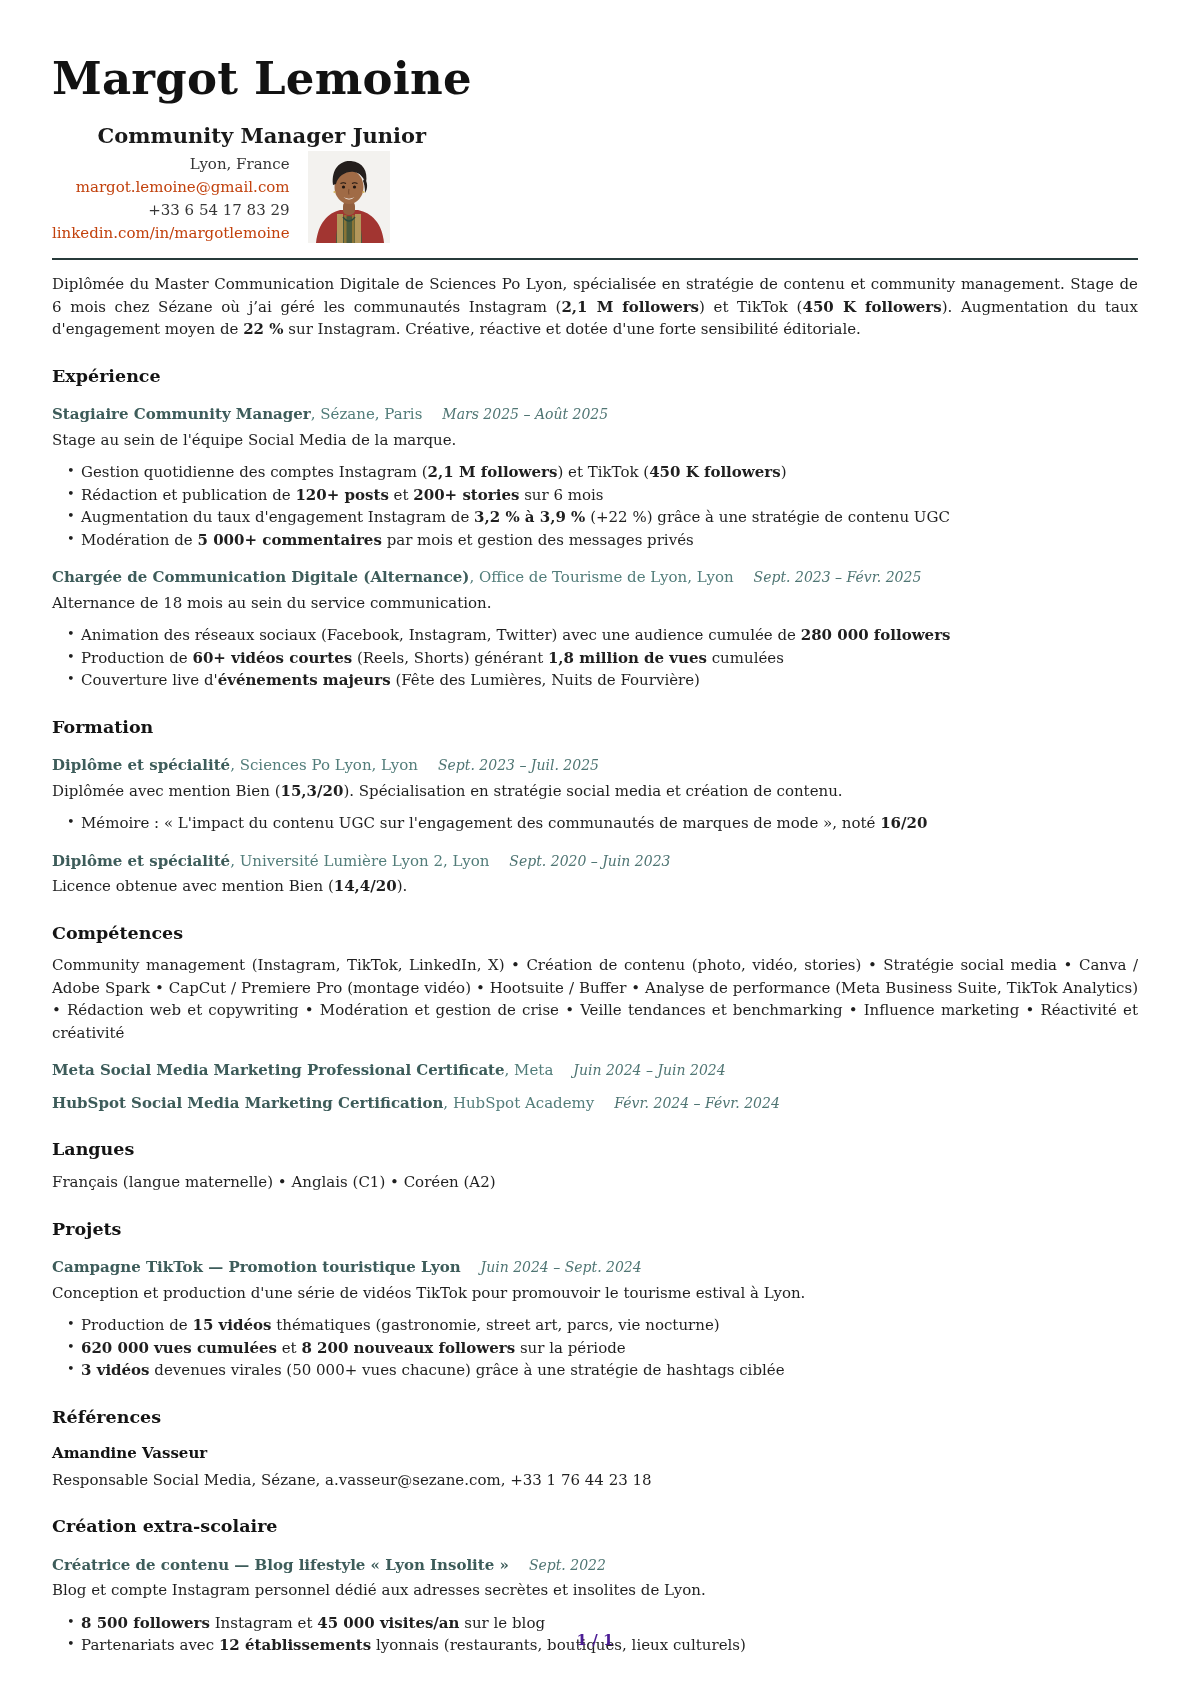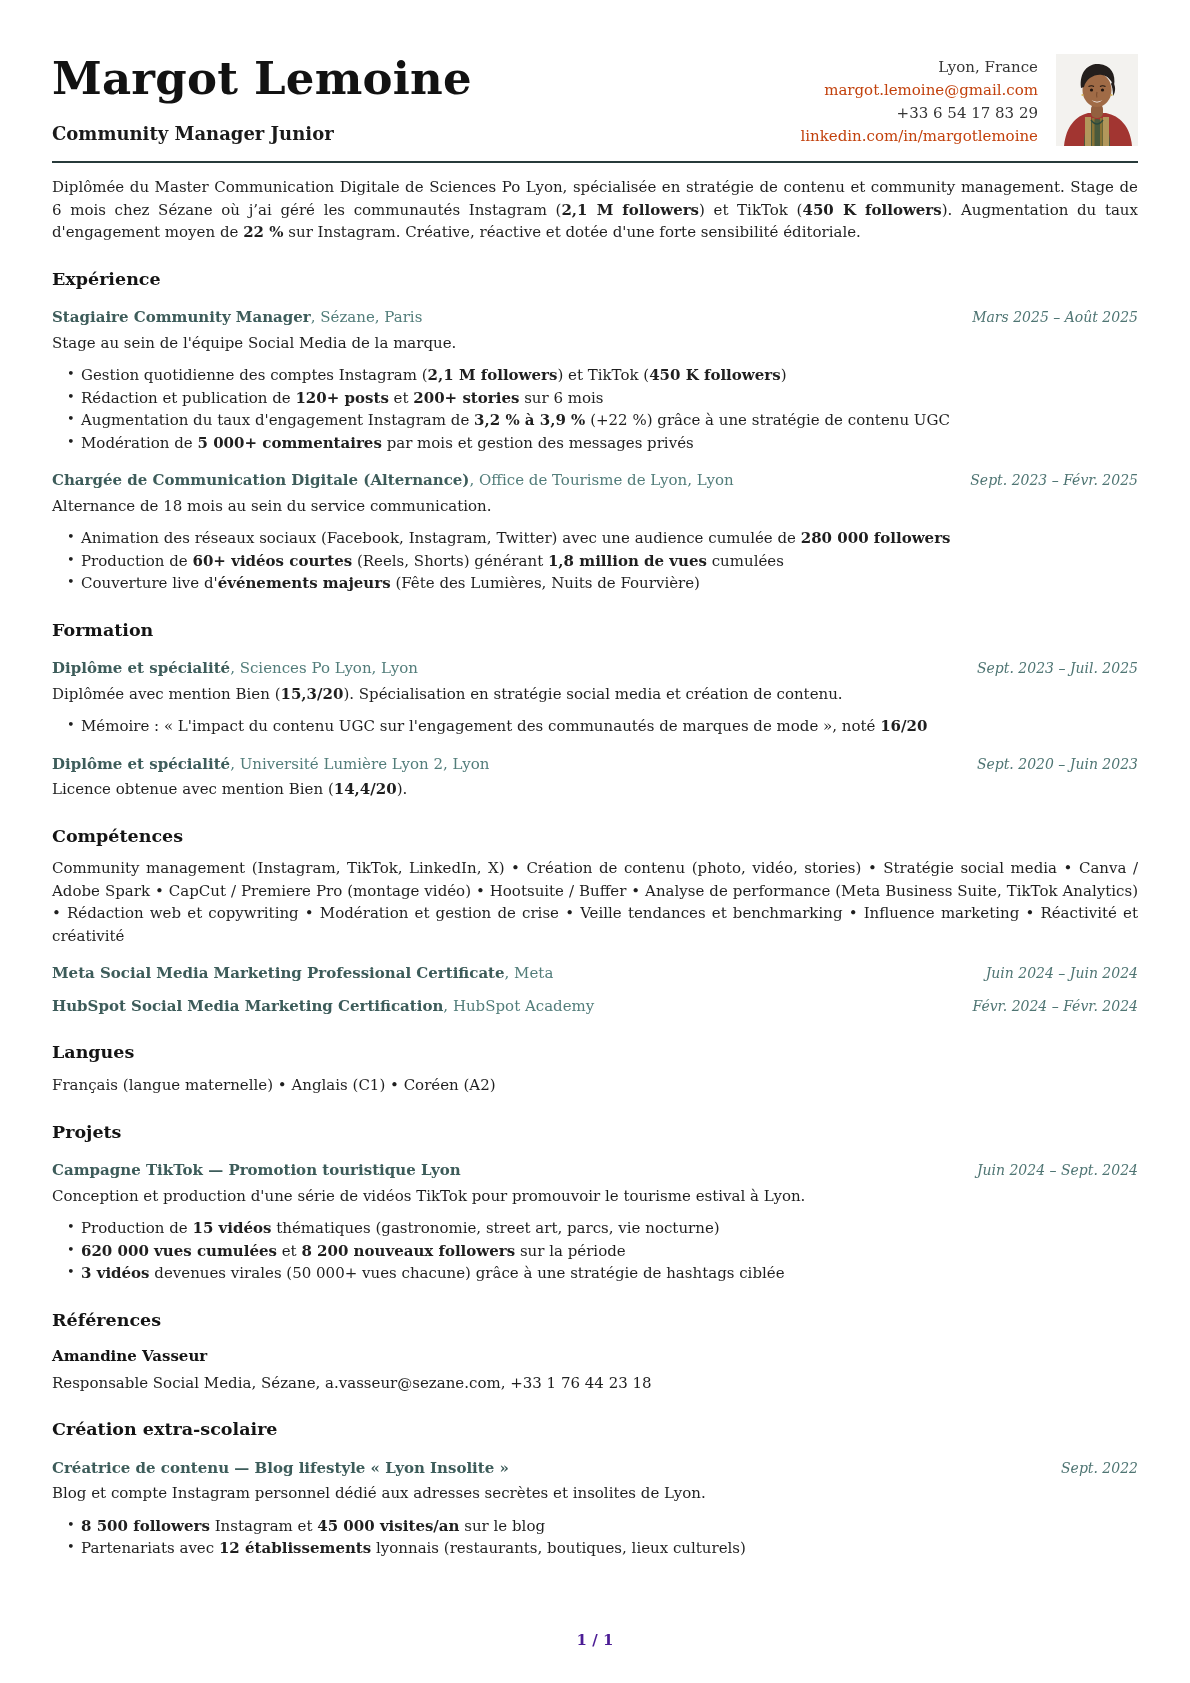"Margot Lemoine" .header { flex-direction: none -> column }
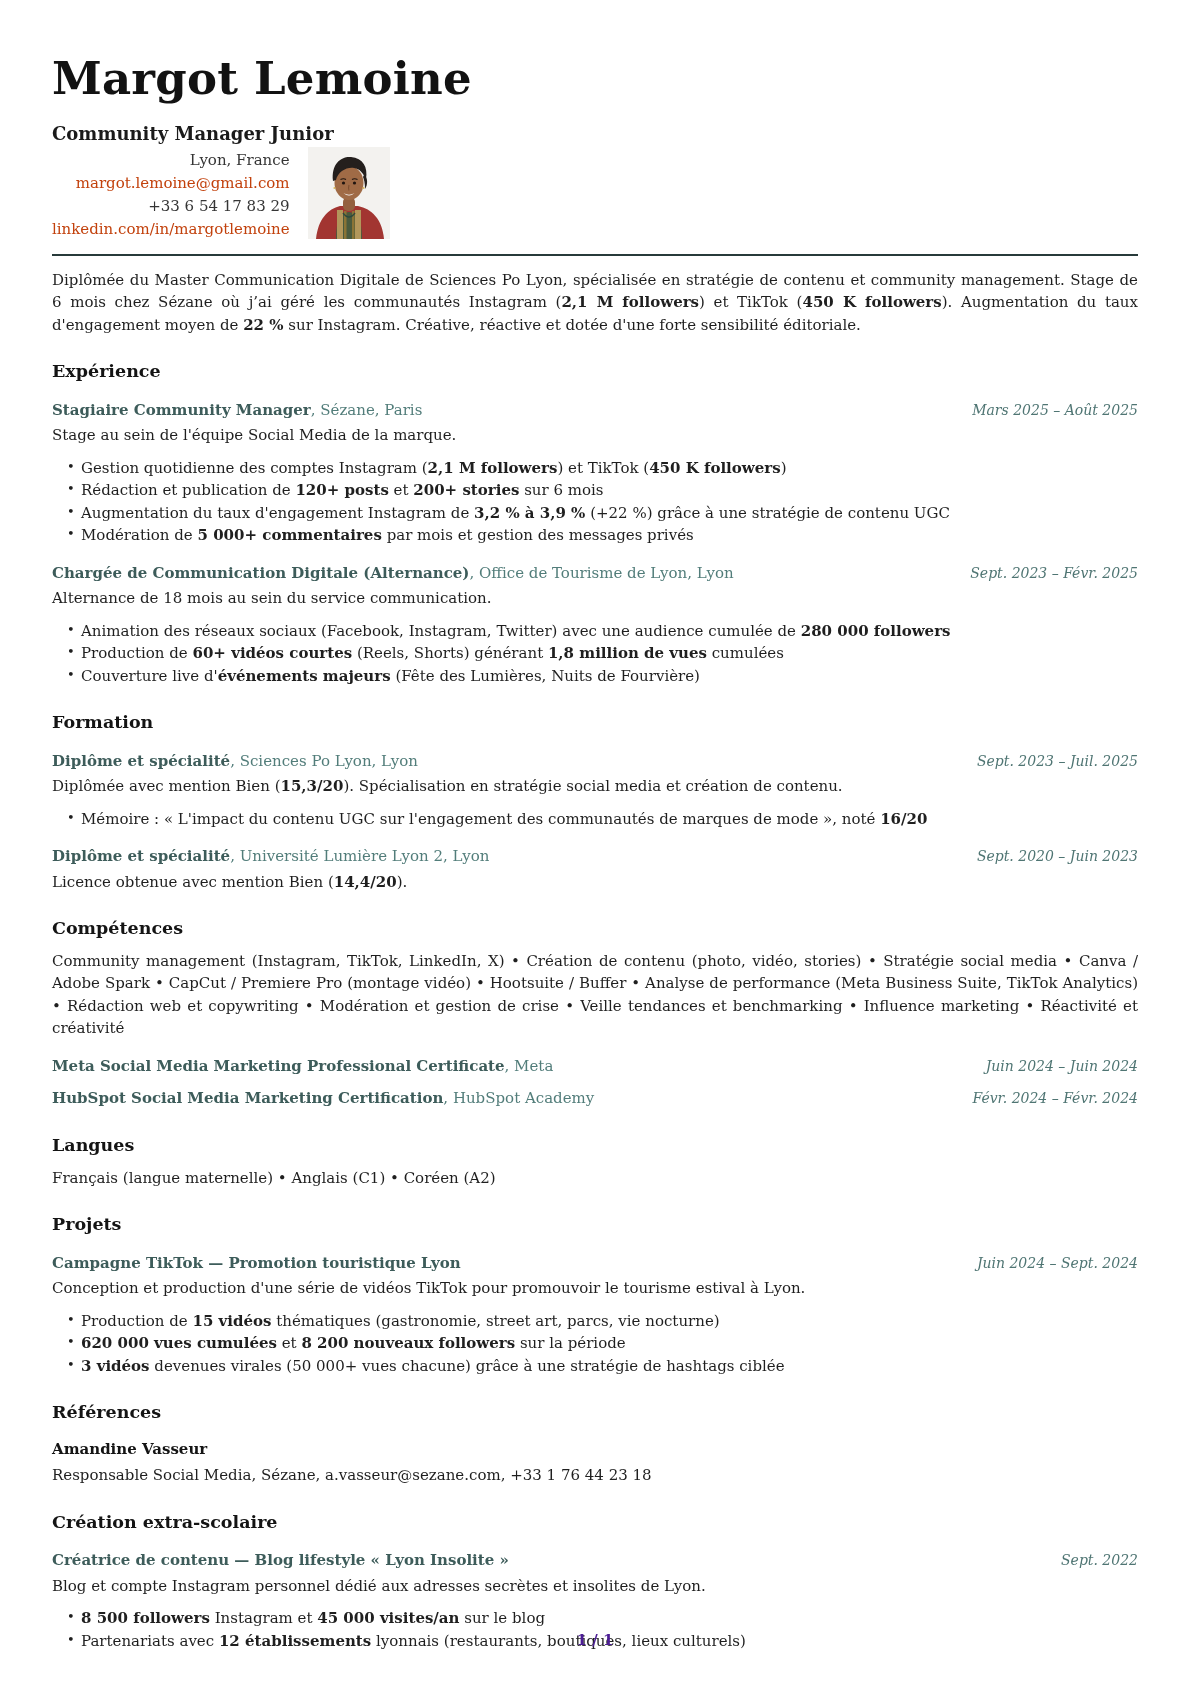"Community Manager Junior" .subtitle { font-size: 18px -> 21px; text-align: none -> center }
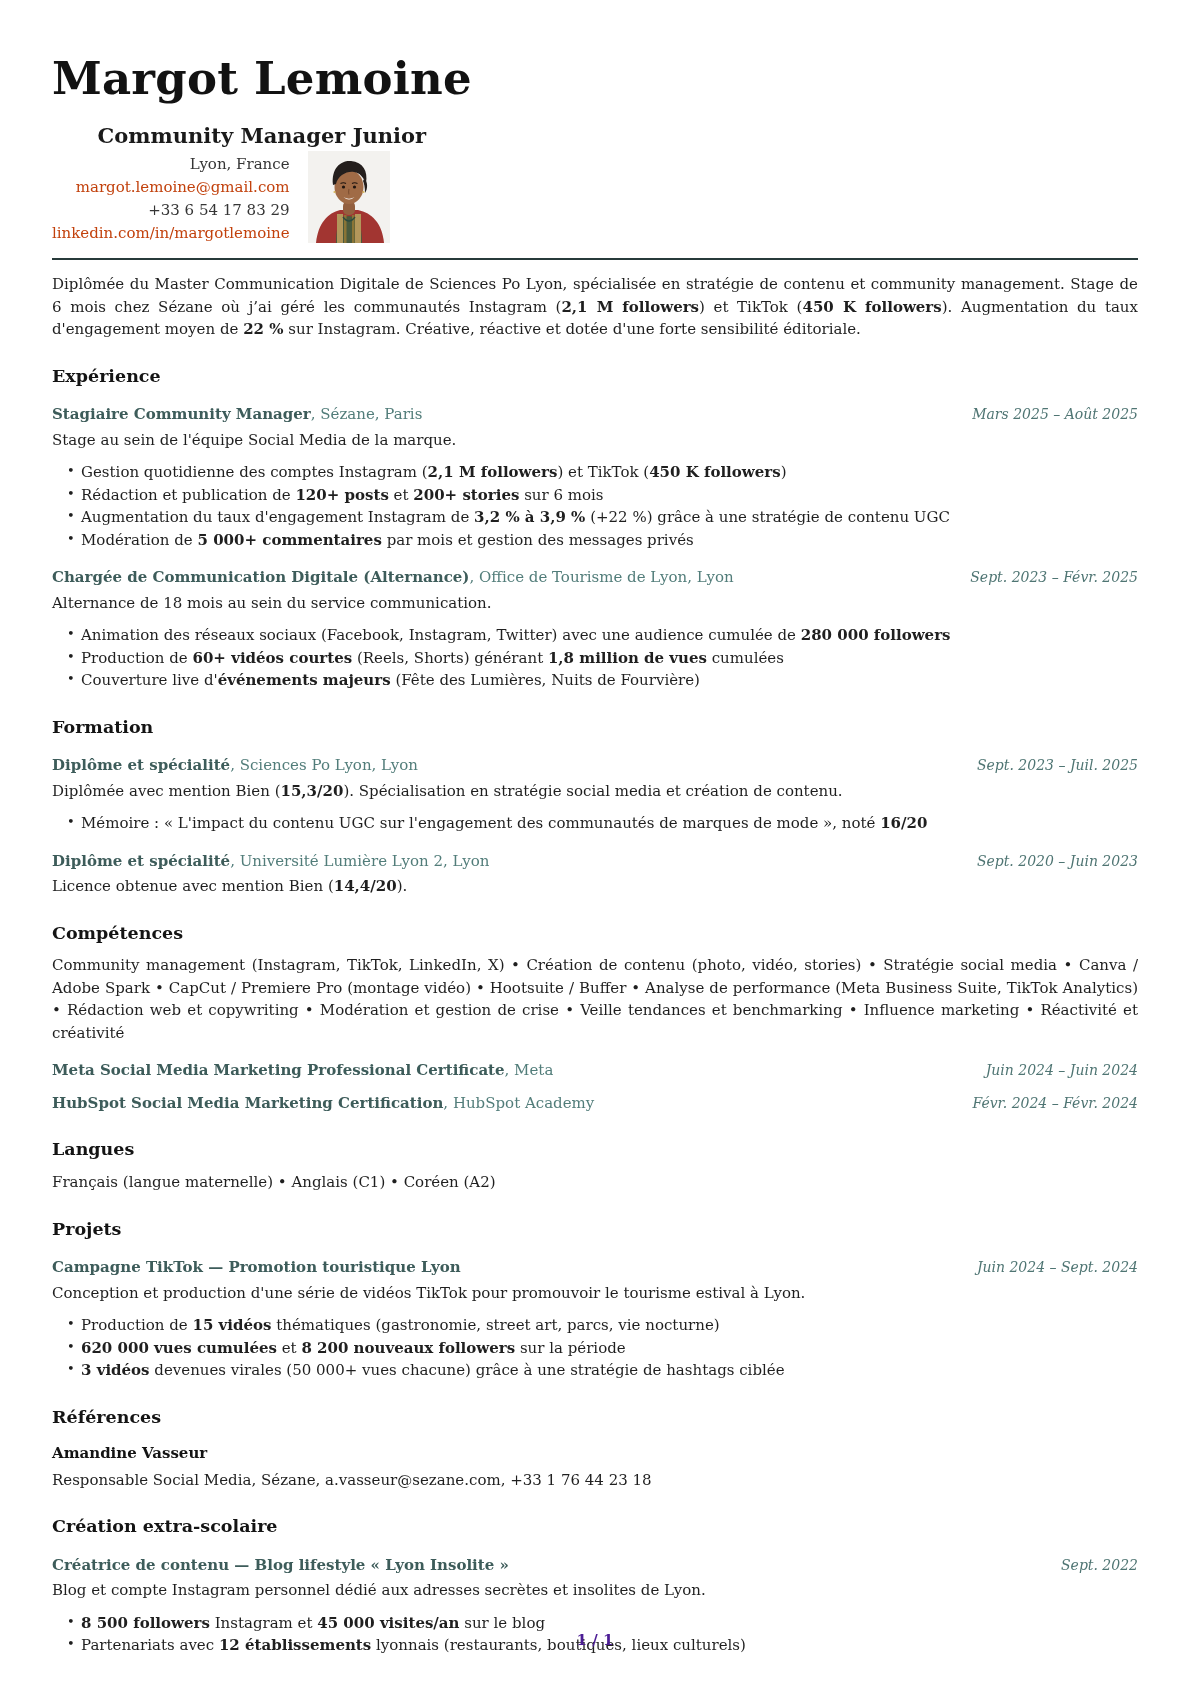"Stagiaire Community Manager, Sézane," .ehead { justify-content: space-between -> none }
